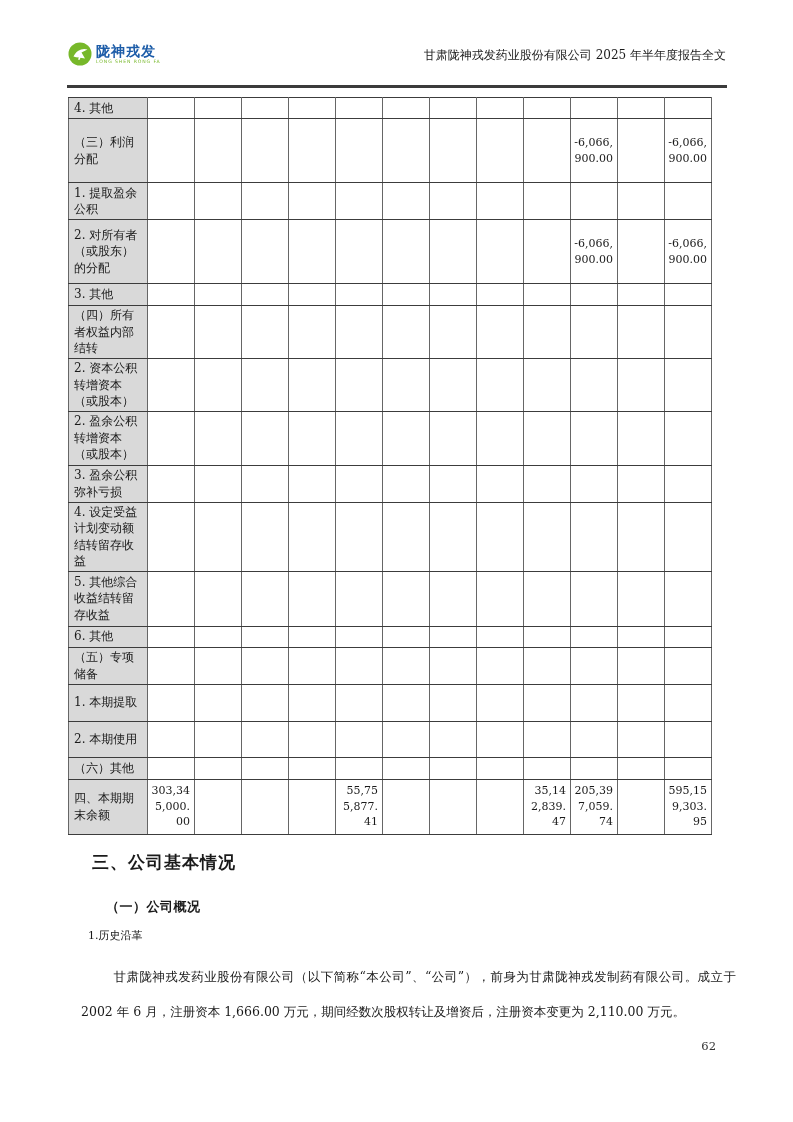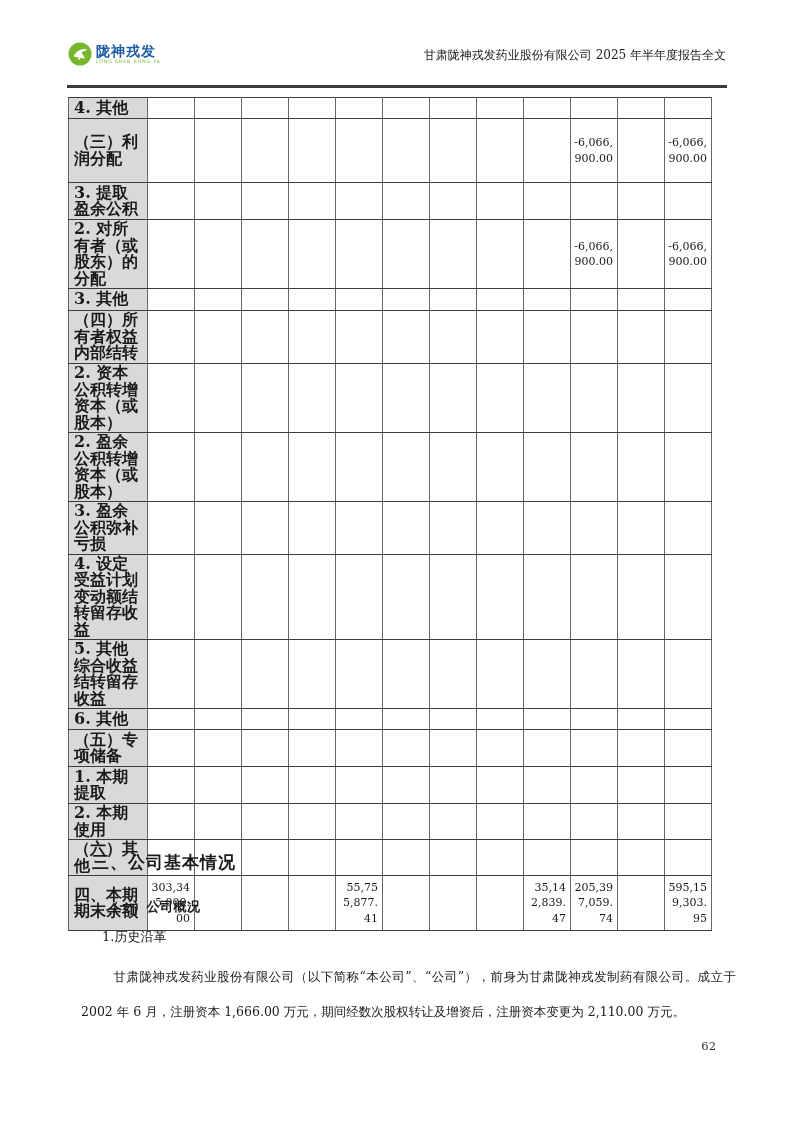"4. 其他" table.eq th.label-cell { font-size: 16px -> 12px; font-weight: bold -> normal }
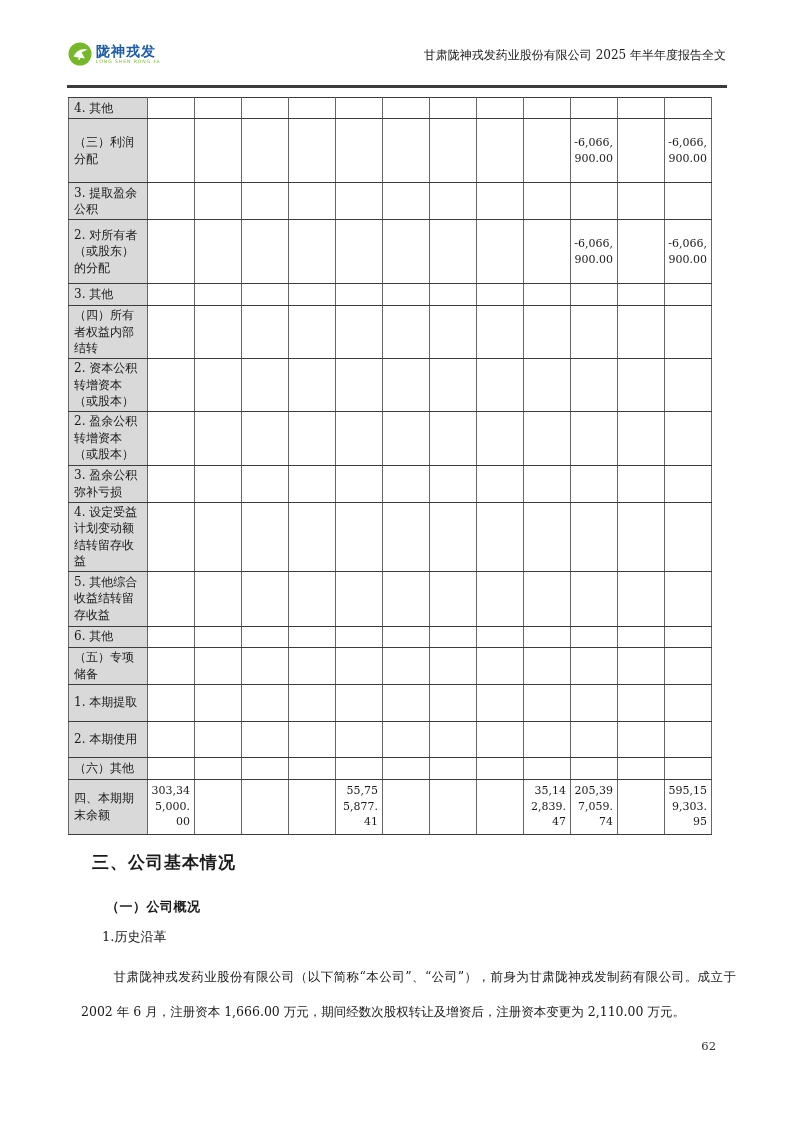"3. 提取盈余公积" th.label-cell { text: 3 -> 1 }
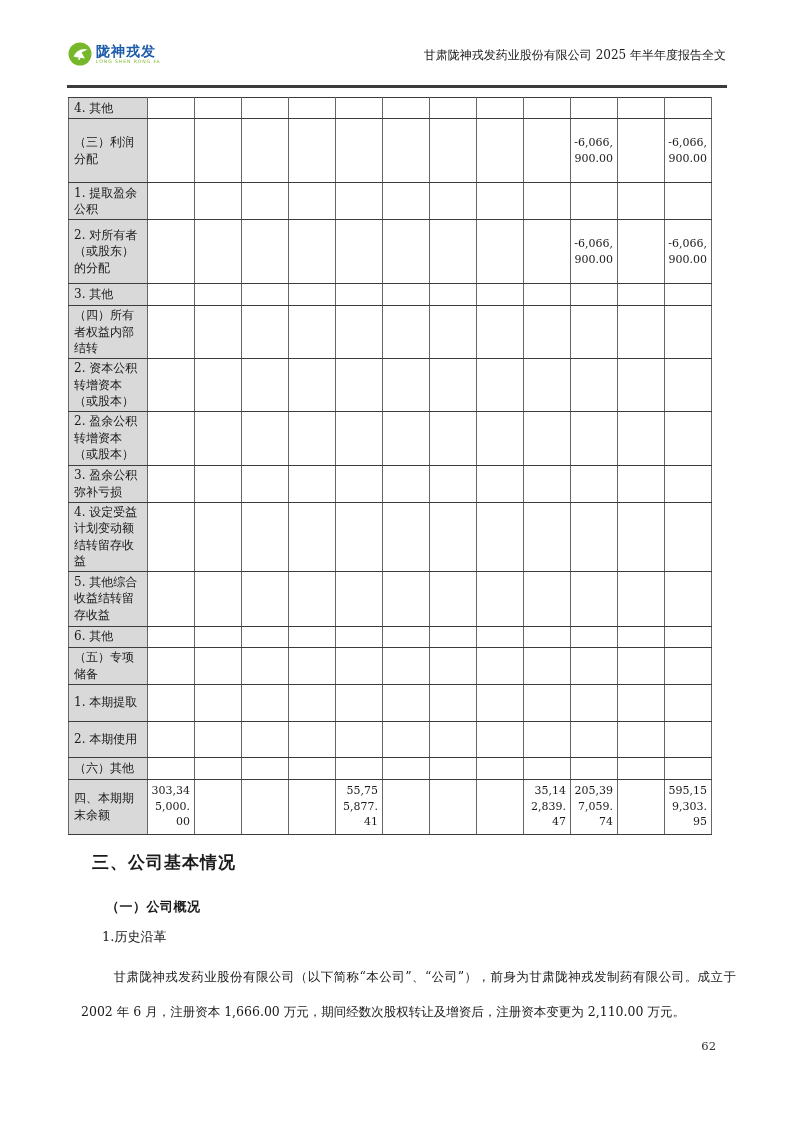"1.历史沿革" .h3 { font-size: 13px -> 11px; left: 102px -> 88px }
